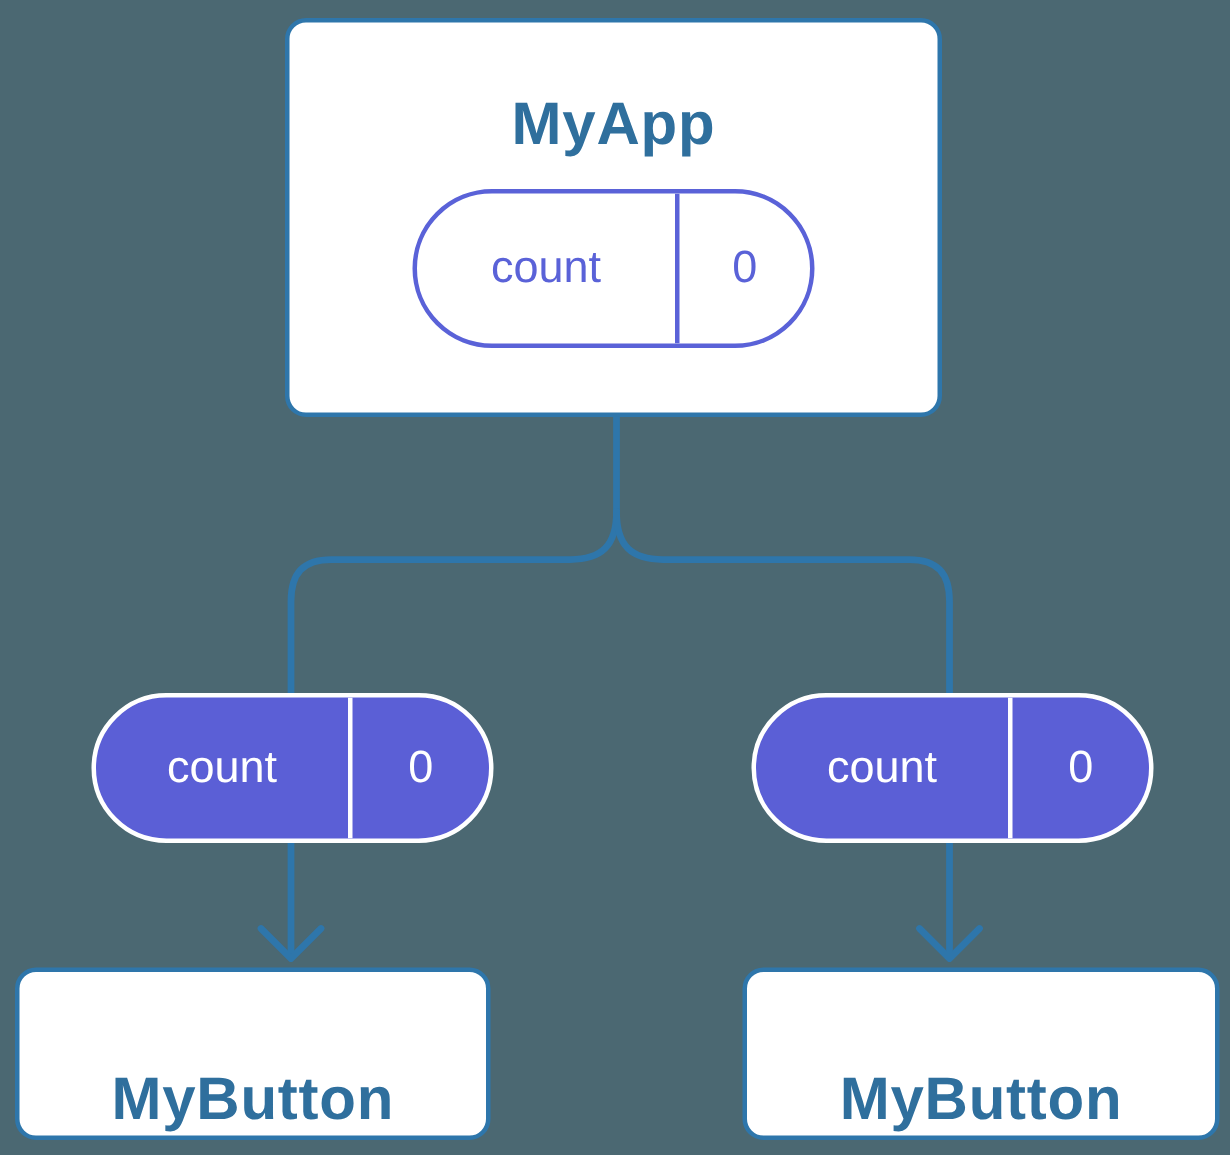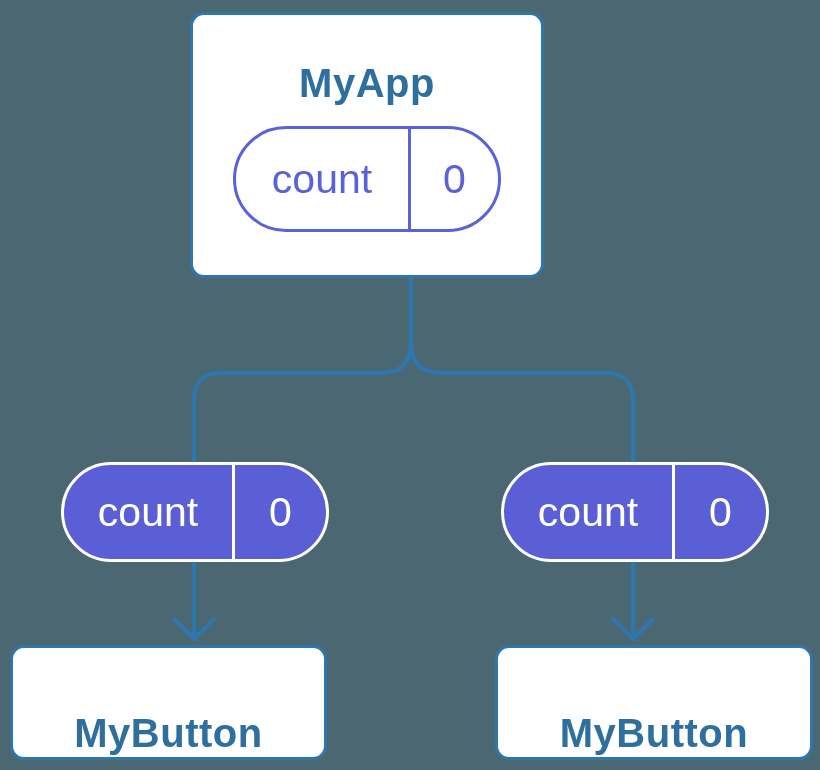"MyApp" .root-card { width: 354px -> 438px }
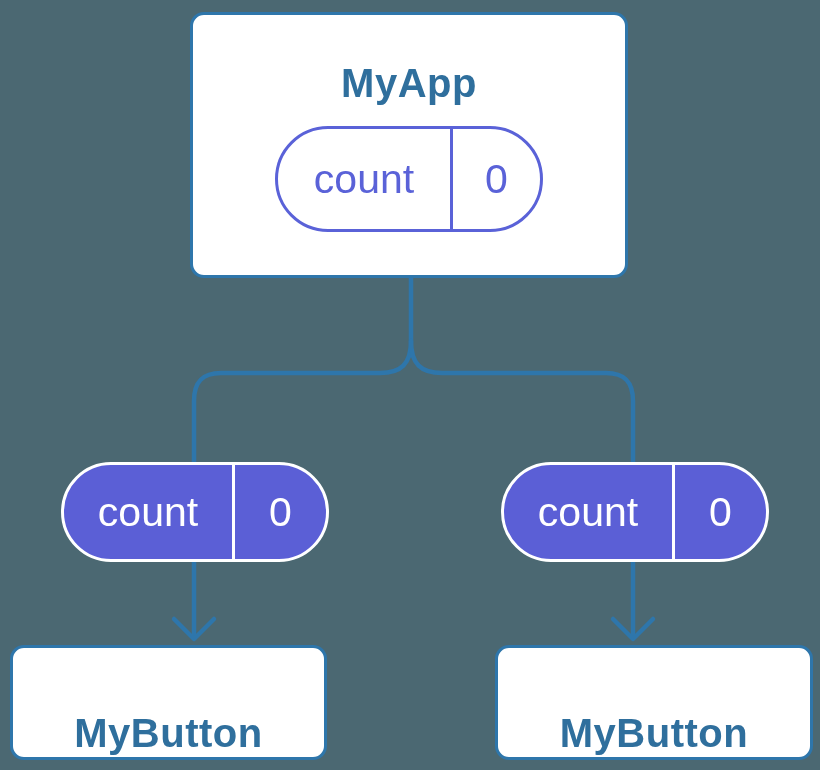"count" .pill .pill-label, .pill .pill-value { font-size: 41px -> 30px }
